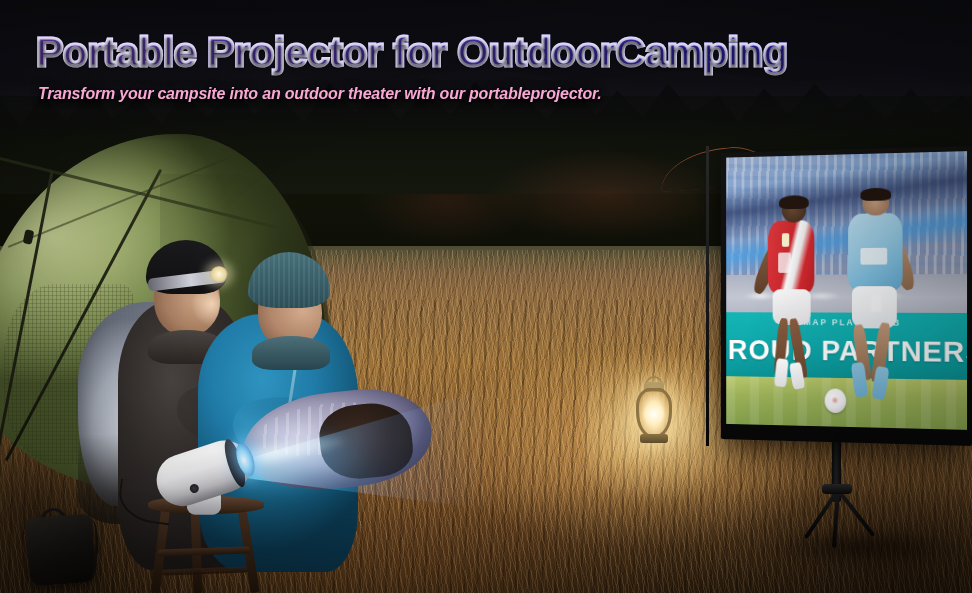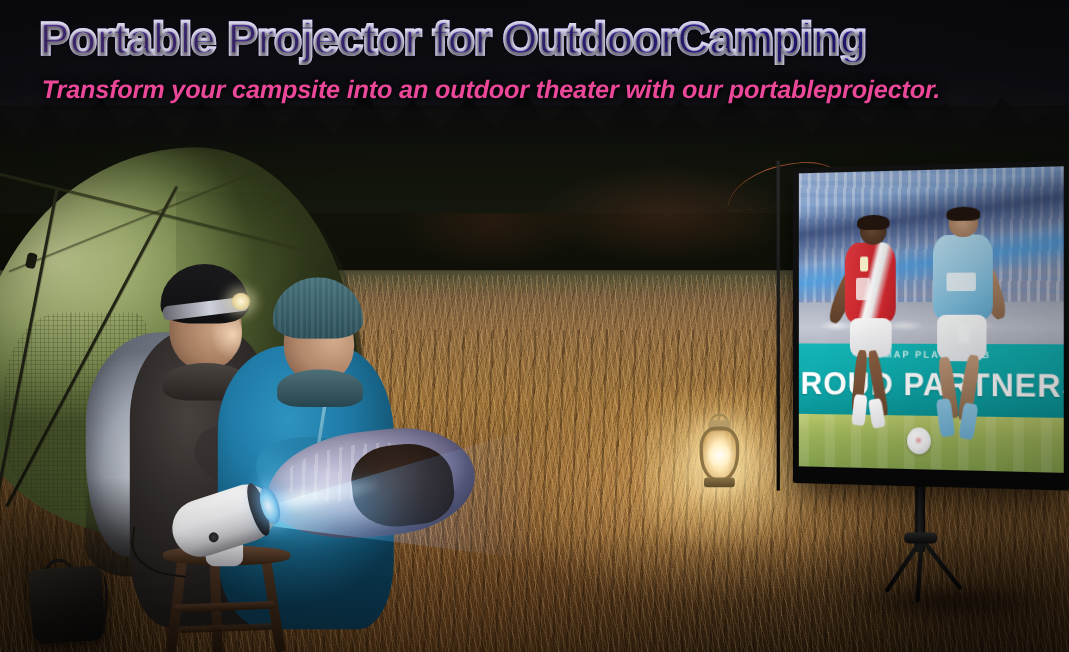"Portable Projector for OutdoorCamping" .copy { padding: 0 22px -> 17px 22px }
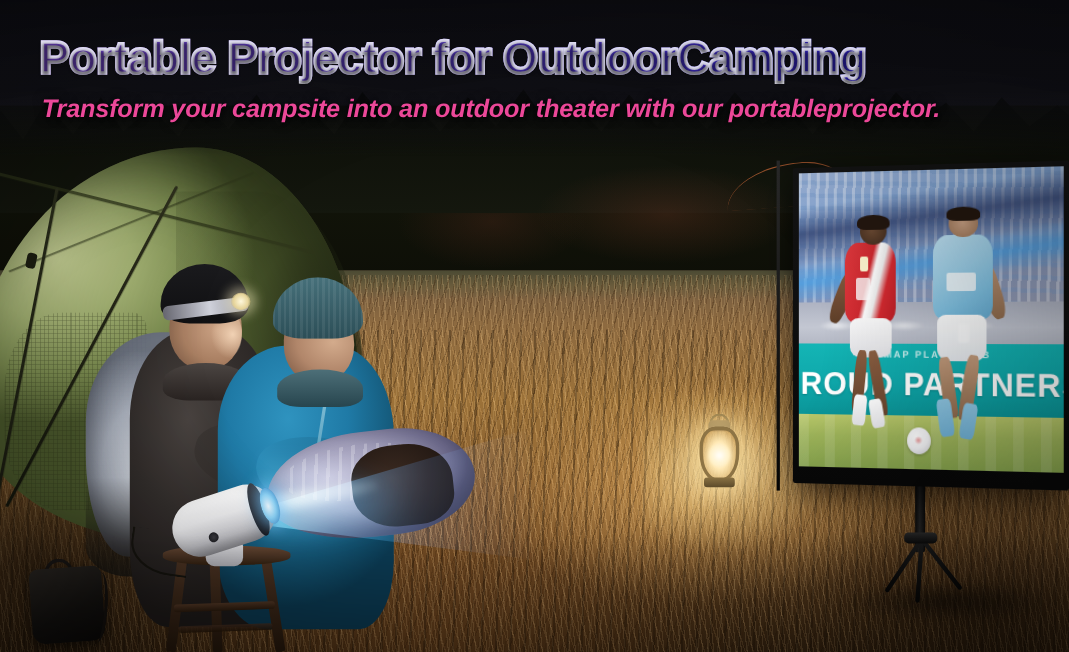"Transform your campsite into an" .sub { color: #ec4899 -> #f9a8d4; font-size: 23px -> 16px }
